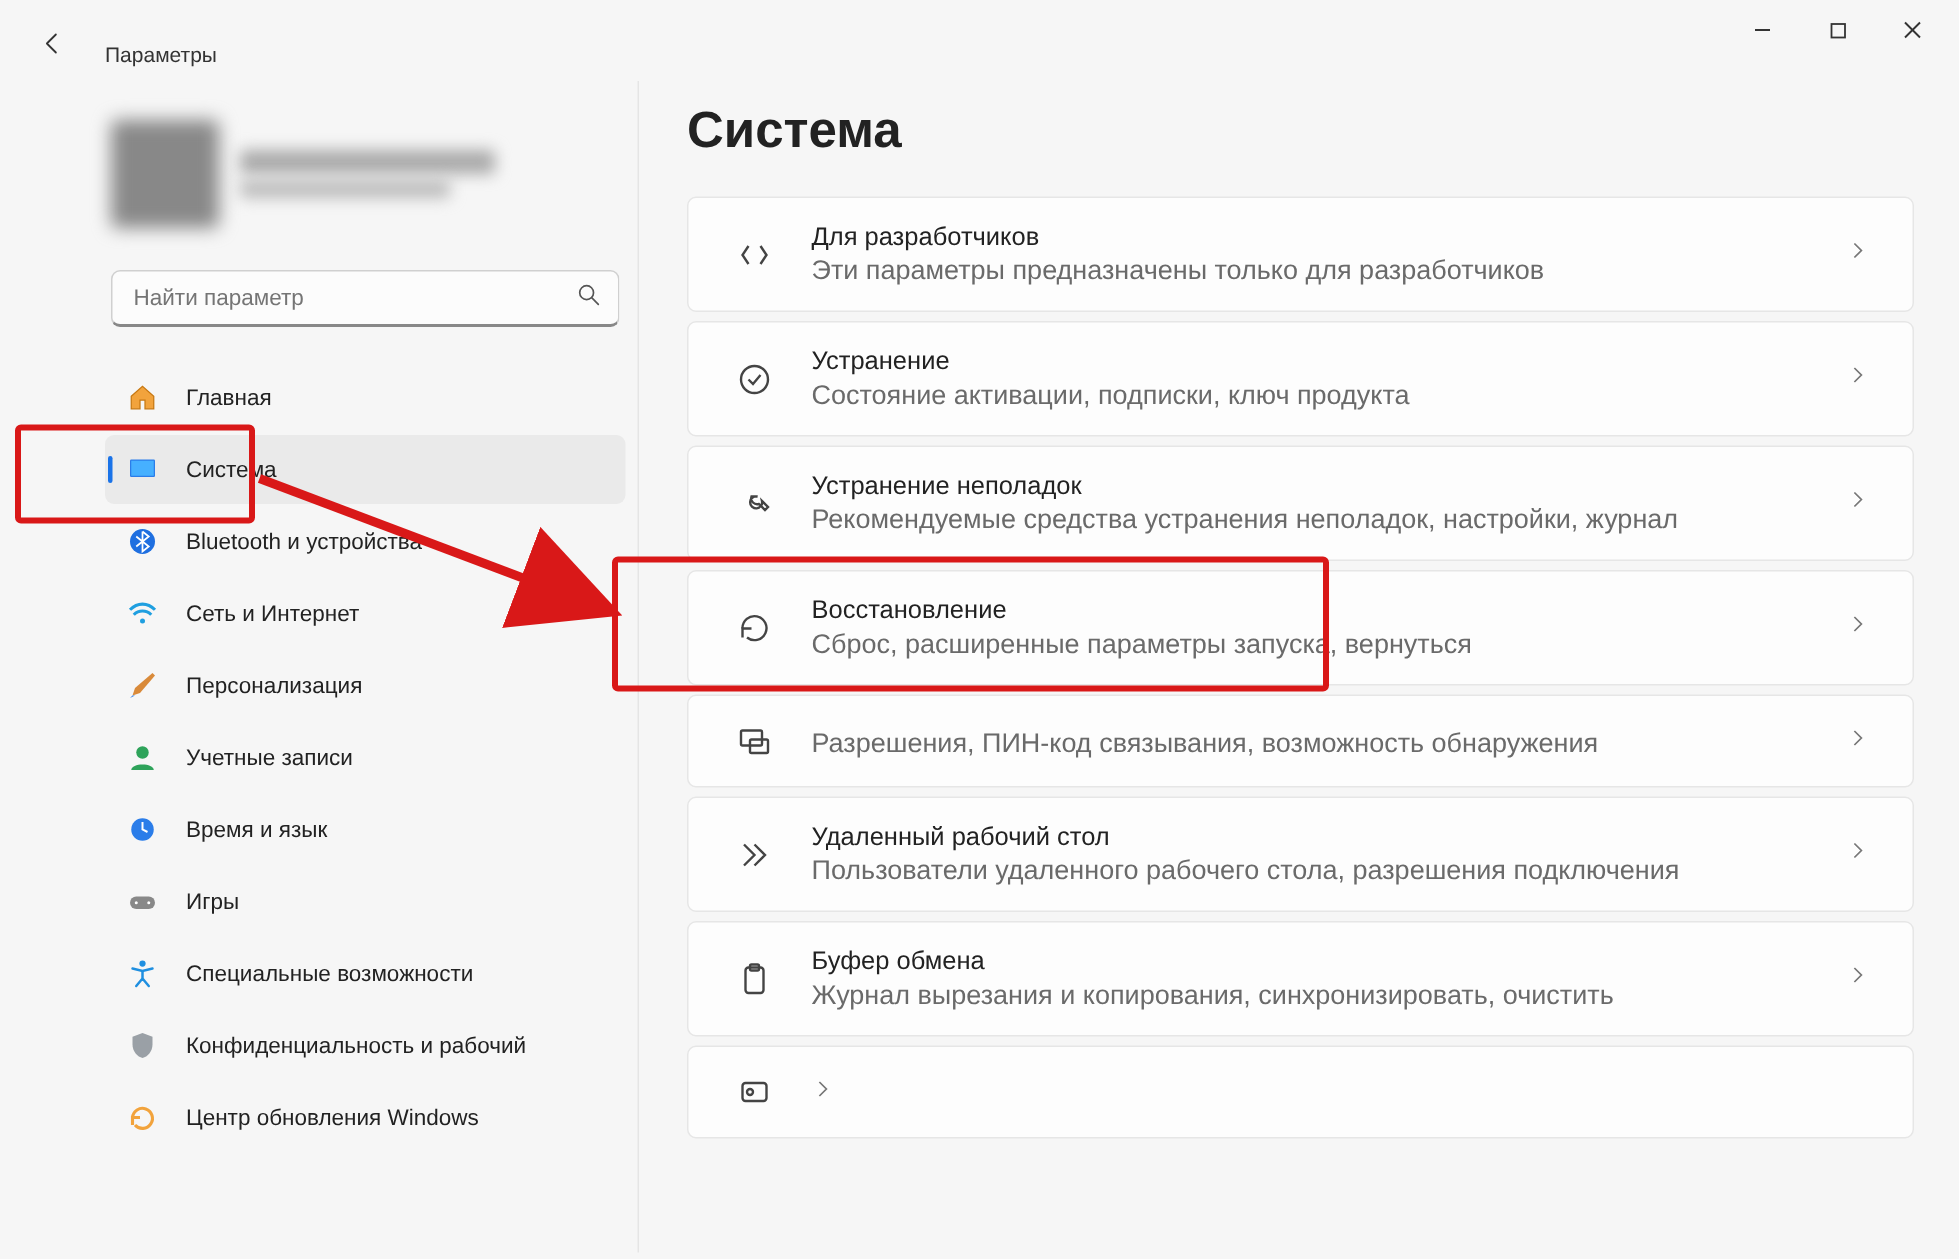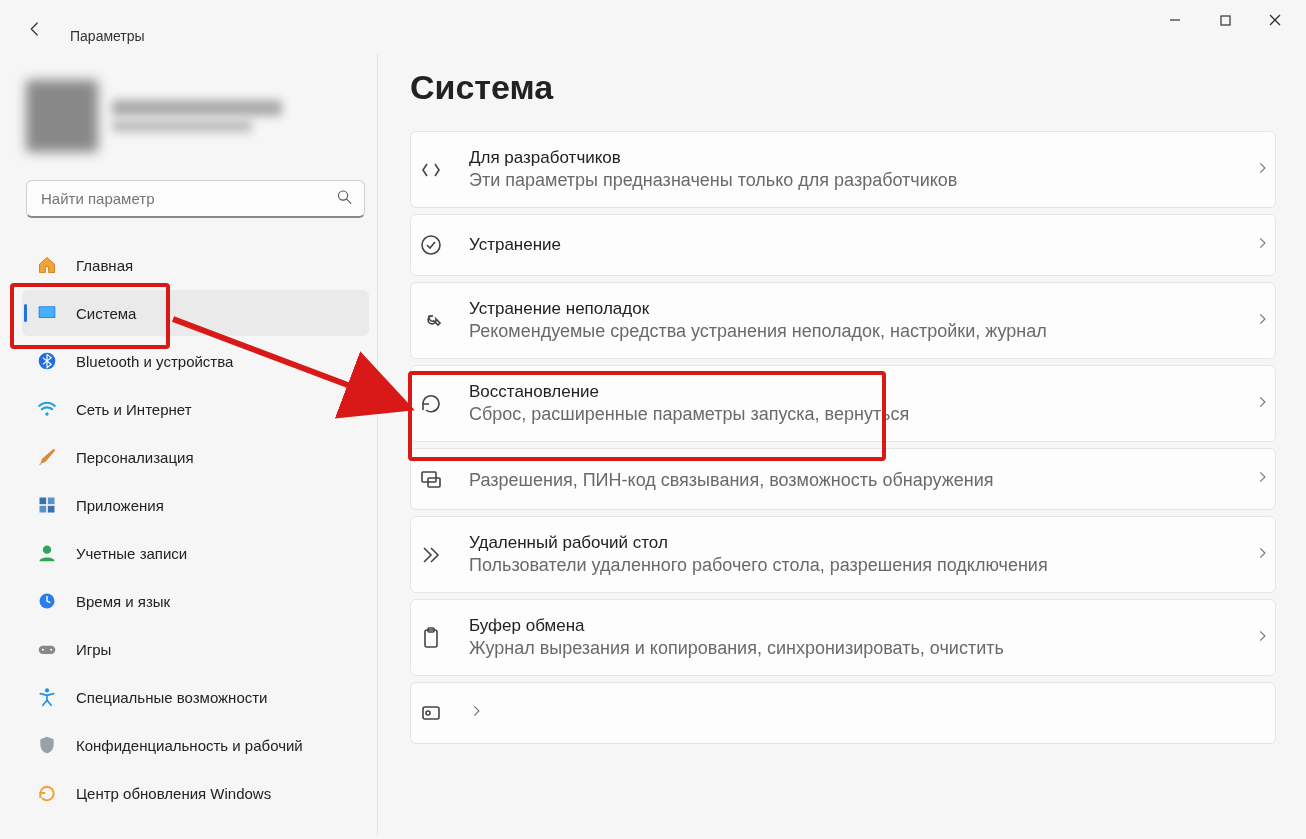"Для разработчиков" .card { padding: 16px 6px -> 16px 30px }
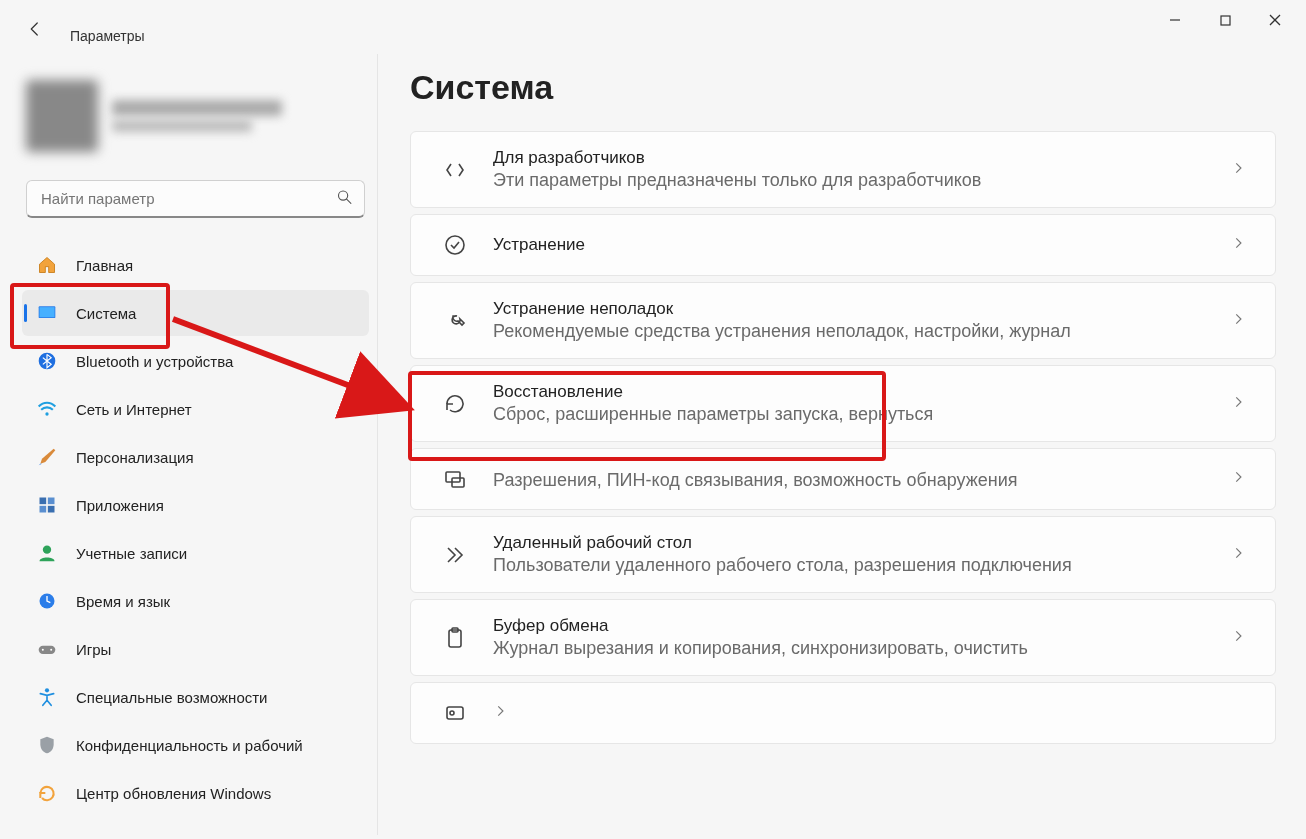"Найти параметр" .sidebar { margin-left: none -> 48px }
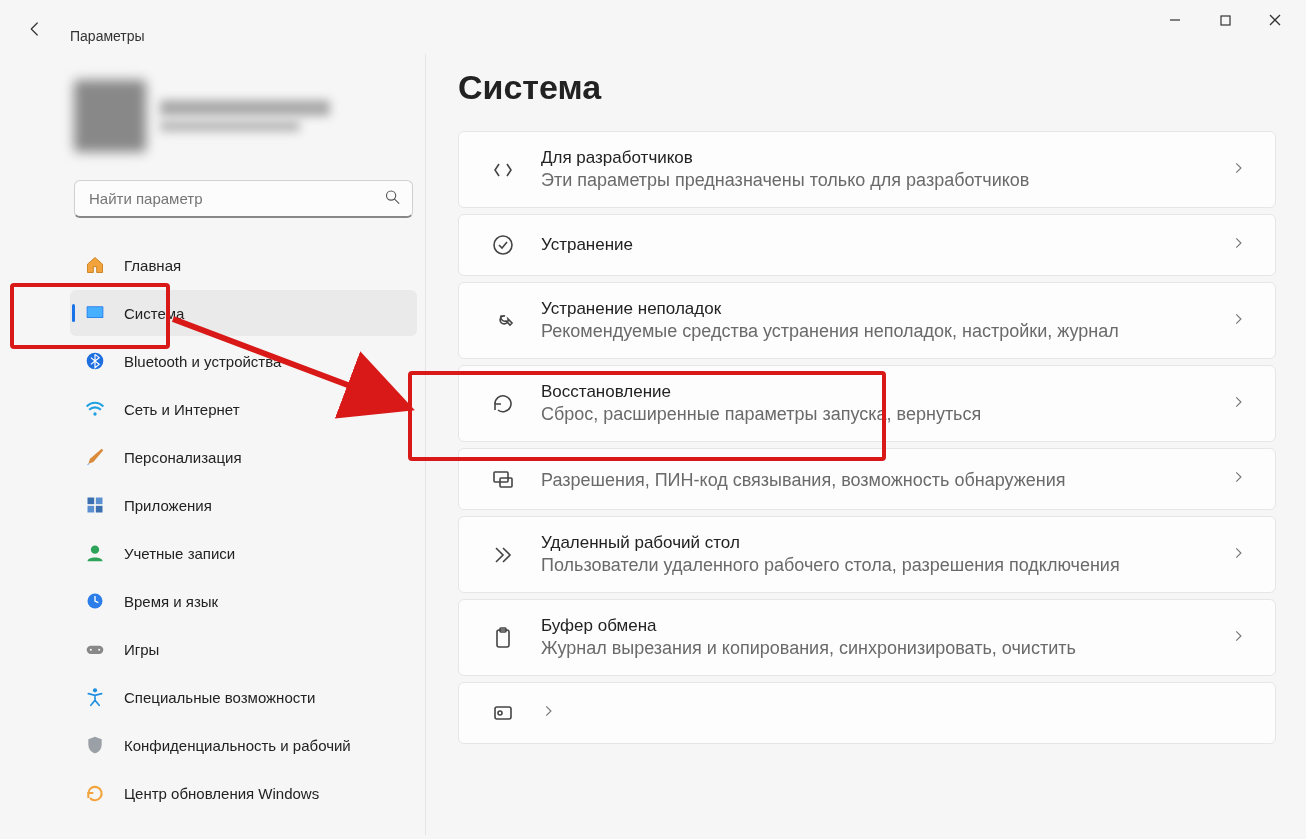"Состояние активации, подписки, ключ" div.card-sub { html: none -> <div>Состояние активации, подписки, ключ продукта</div> }
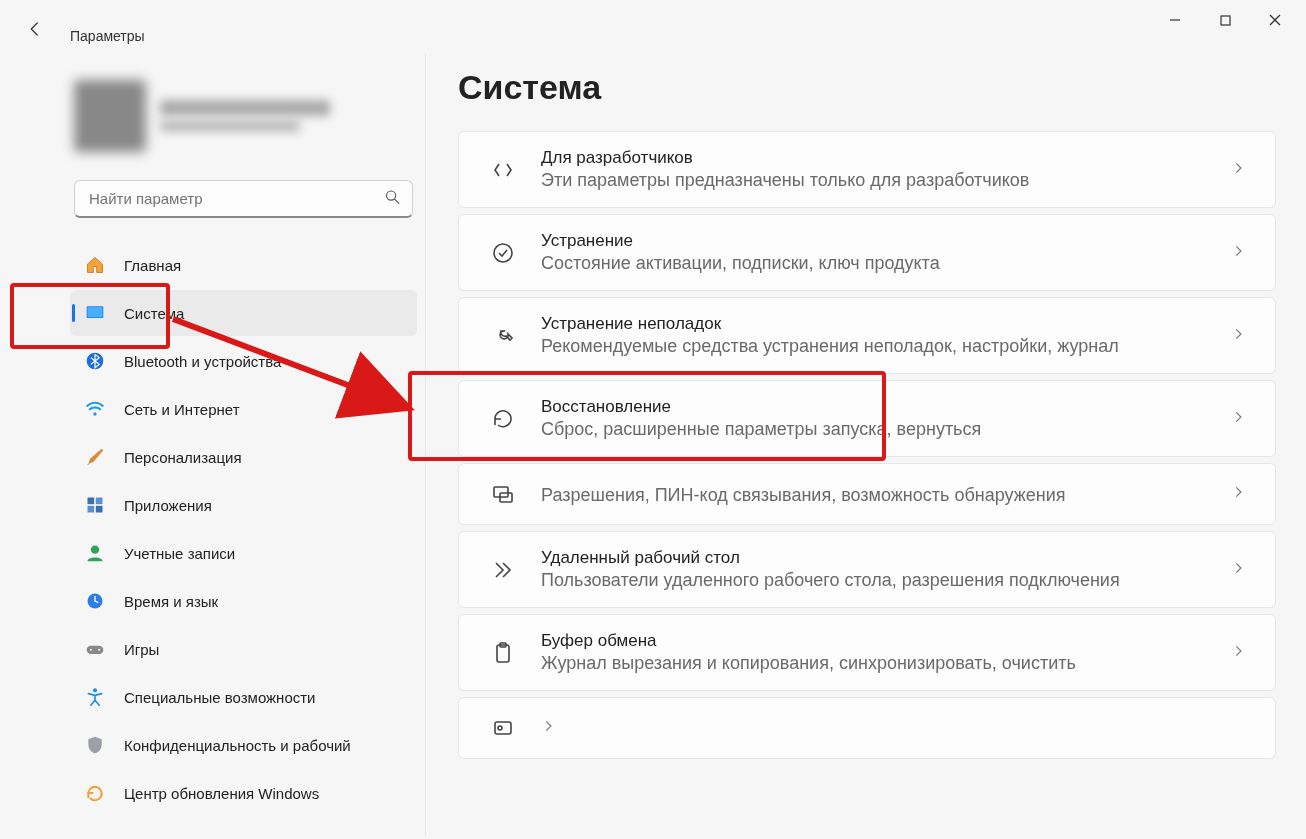"Приложения" div.nav-item { html: <div> <span> <svg> <rect></rect> <rect></rect> <rect></rect> <rect></rect> </svg> </span> <span>Приложения</span> </div> -> none }
